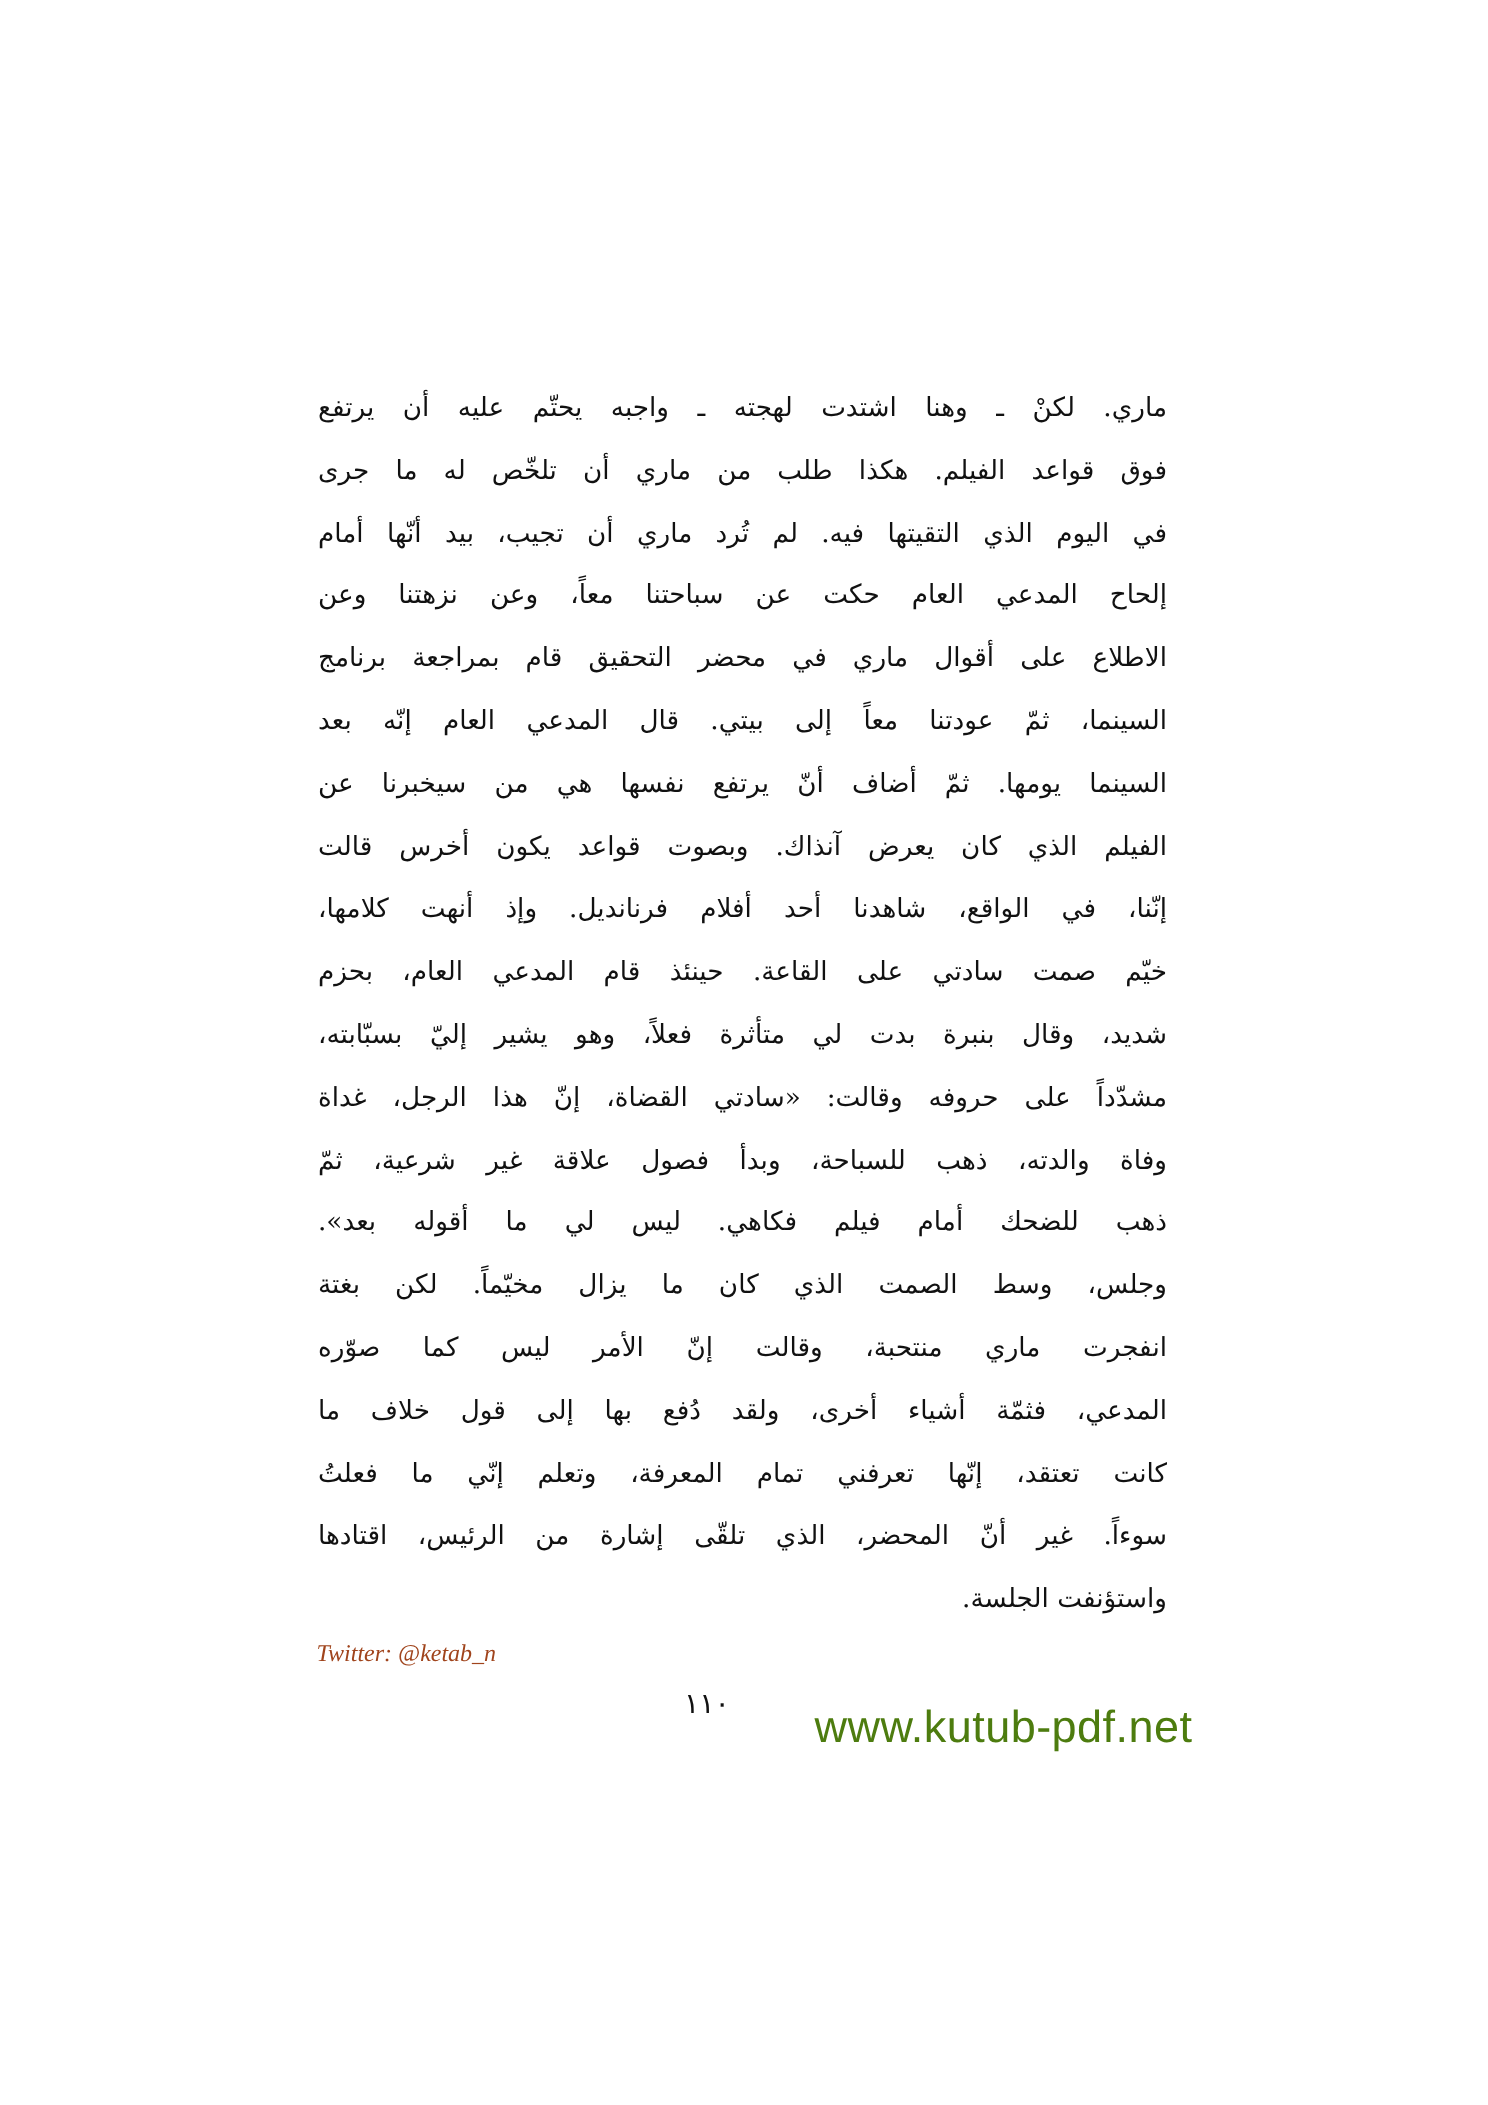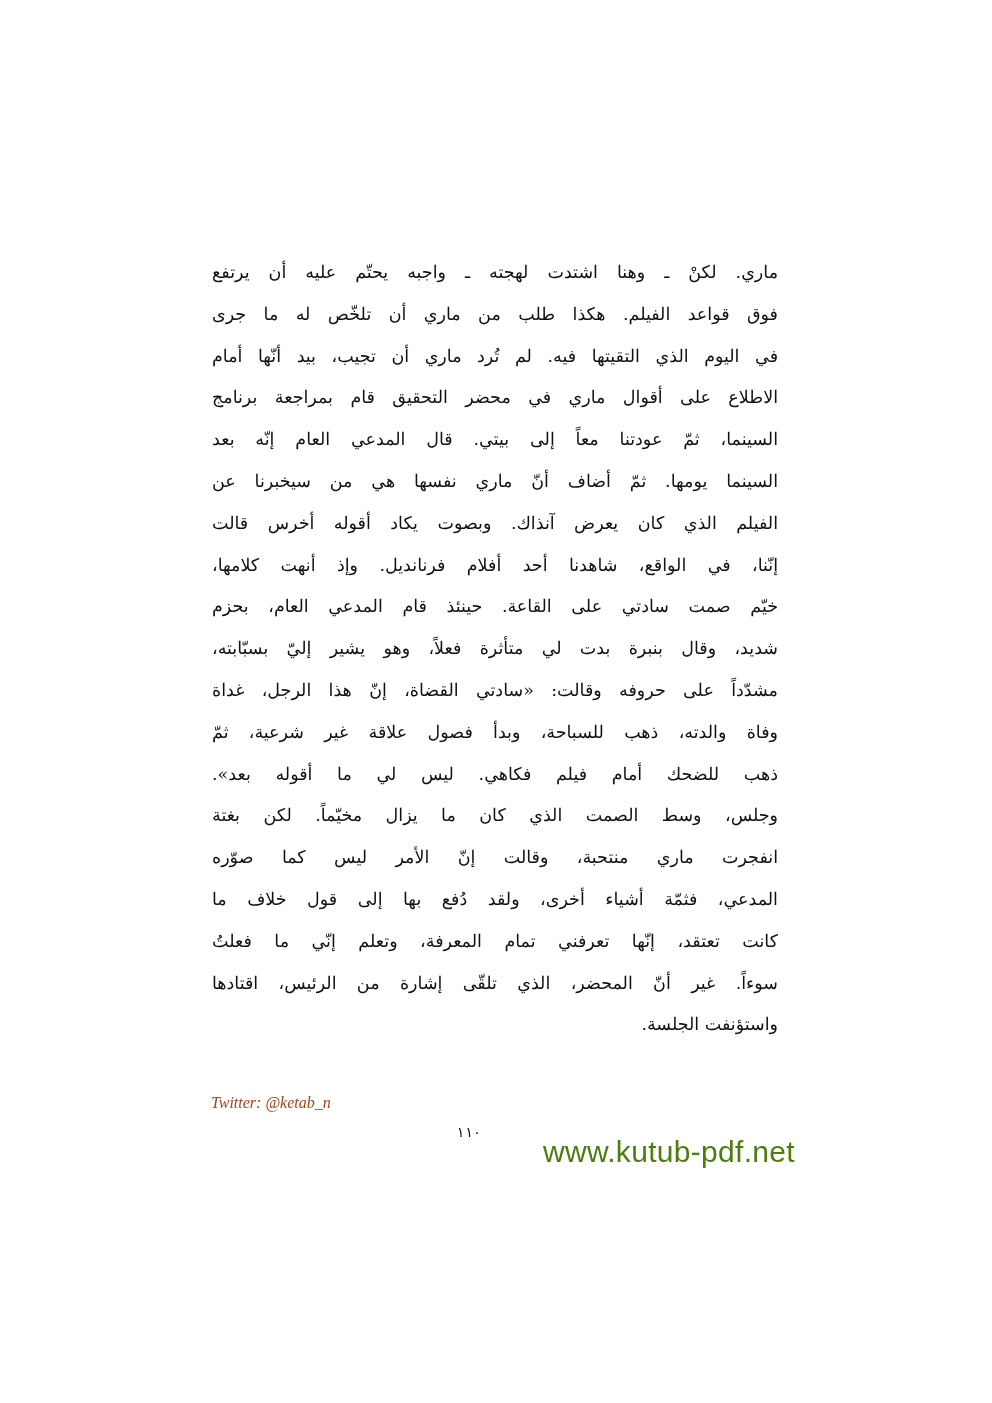"إلحاح المدعي العام حكت عن" span.line { html: none -> <span>إلحاح المدعي العام حكت عن سباحتنا معاً، وعن نزهتنا وعن</span> }
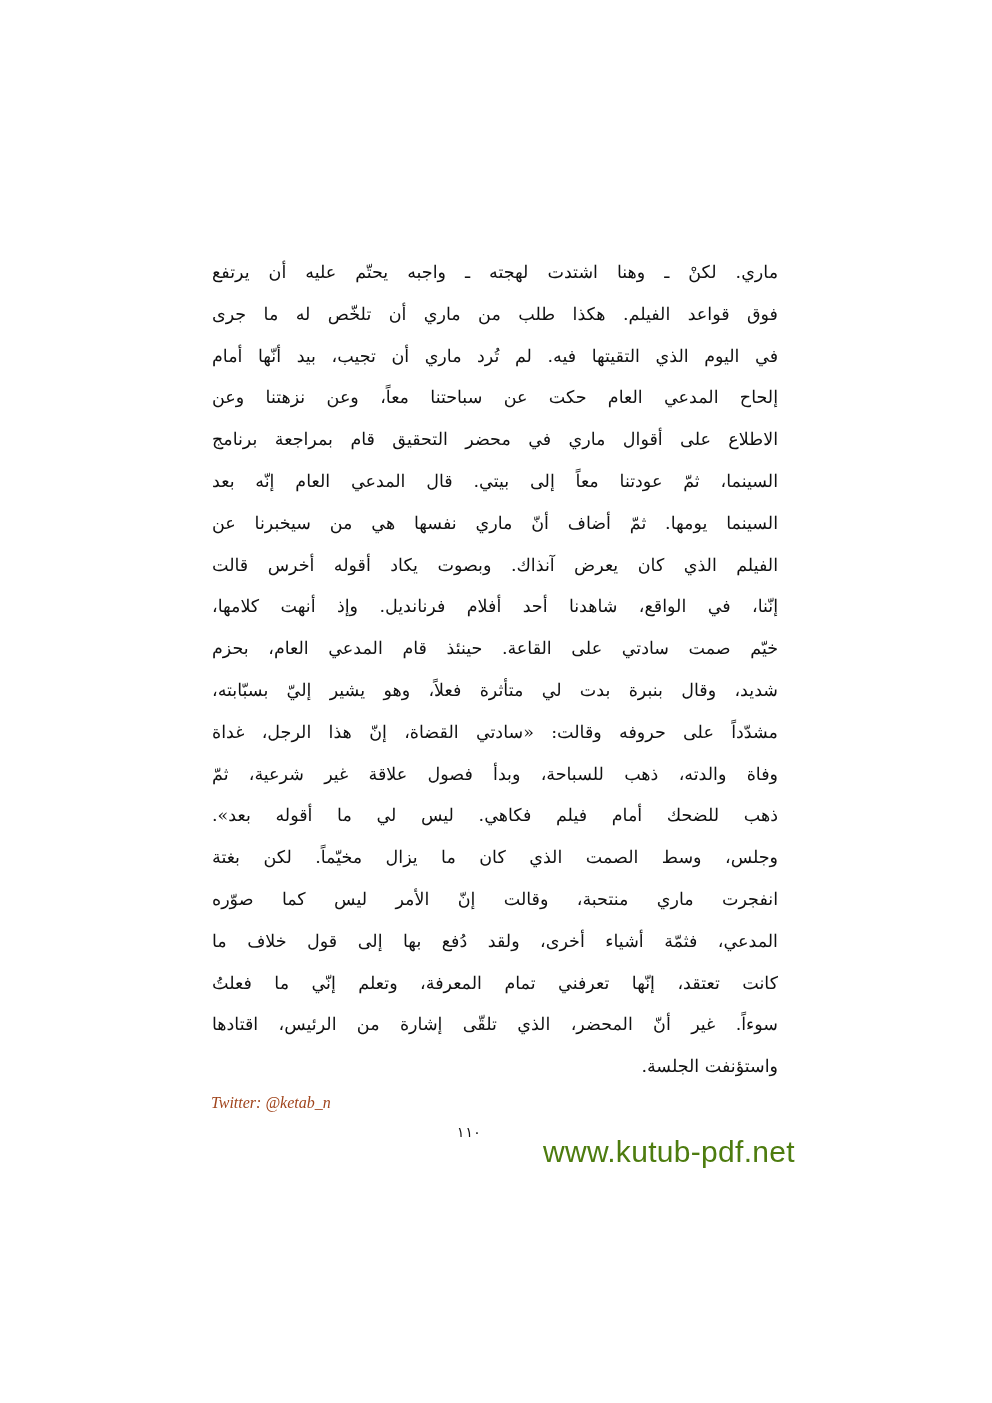"السينما يومها. ثمّ أضاف أنّ" span.line { text: ماري -> يرتفع }
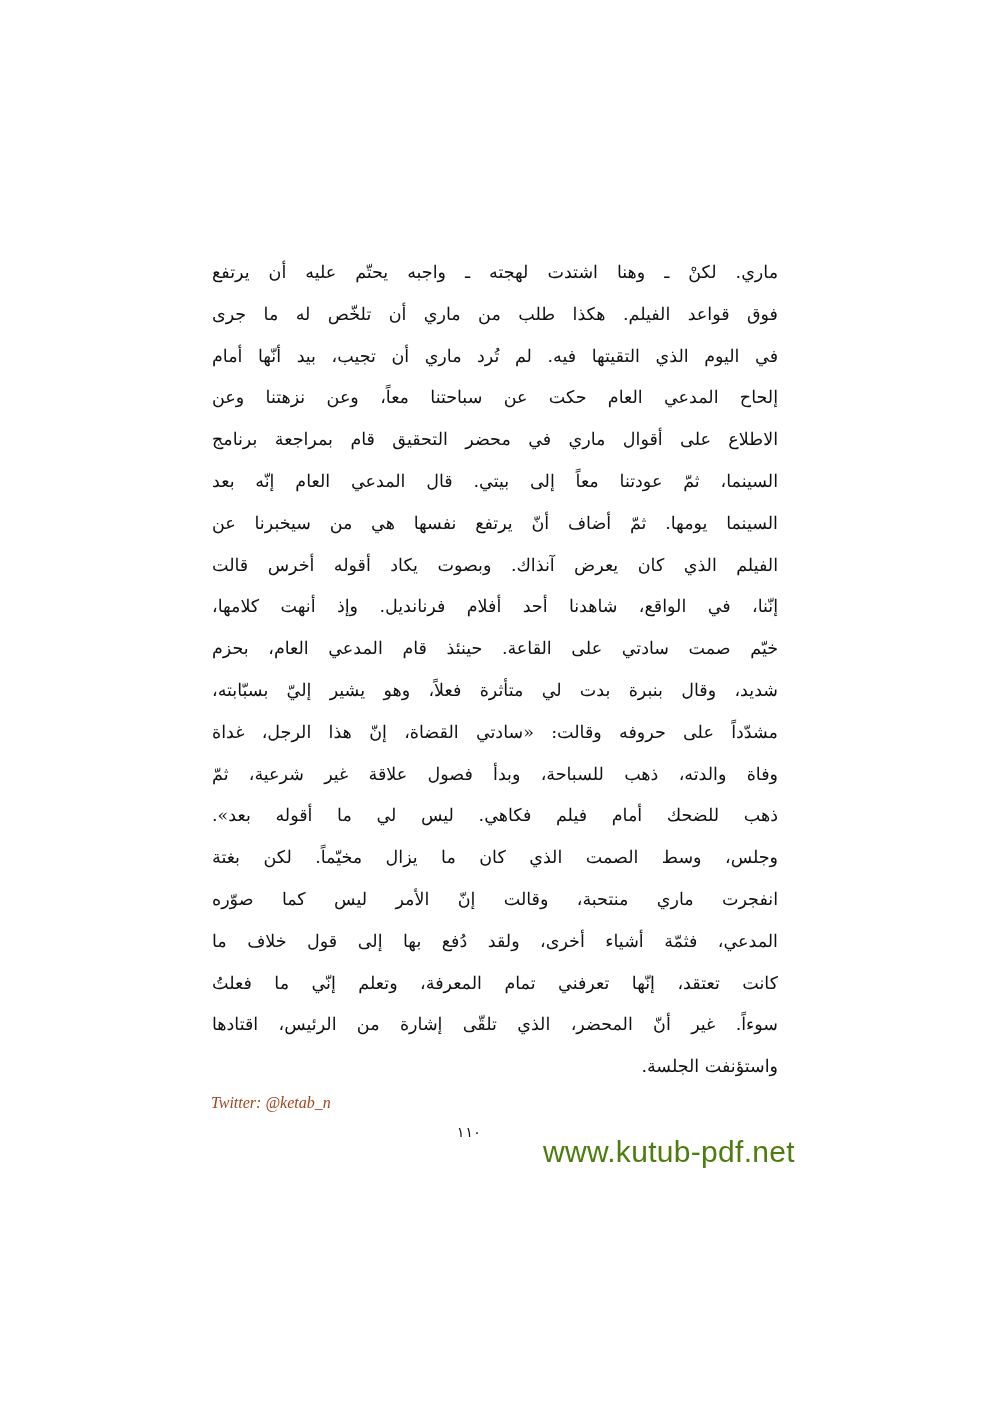"الفيلم الذي كان يعرض آنذاك." span.line { text: يكاد أقوله -> قواعد يكون }
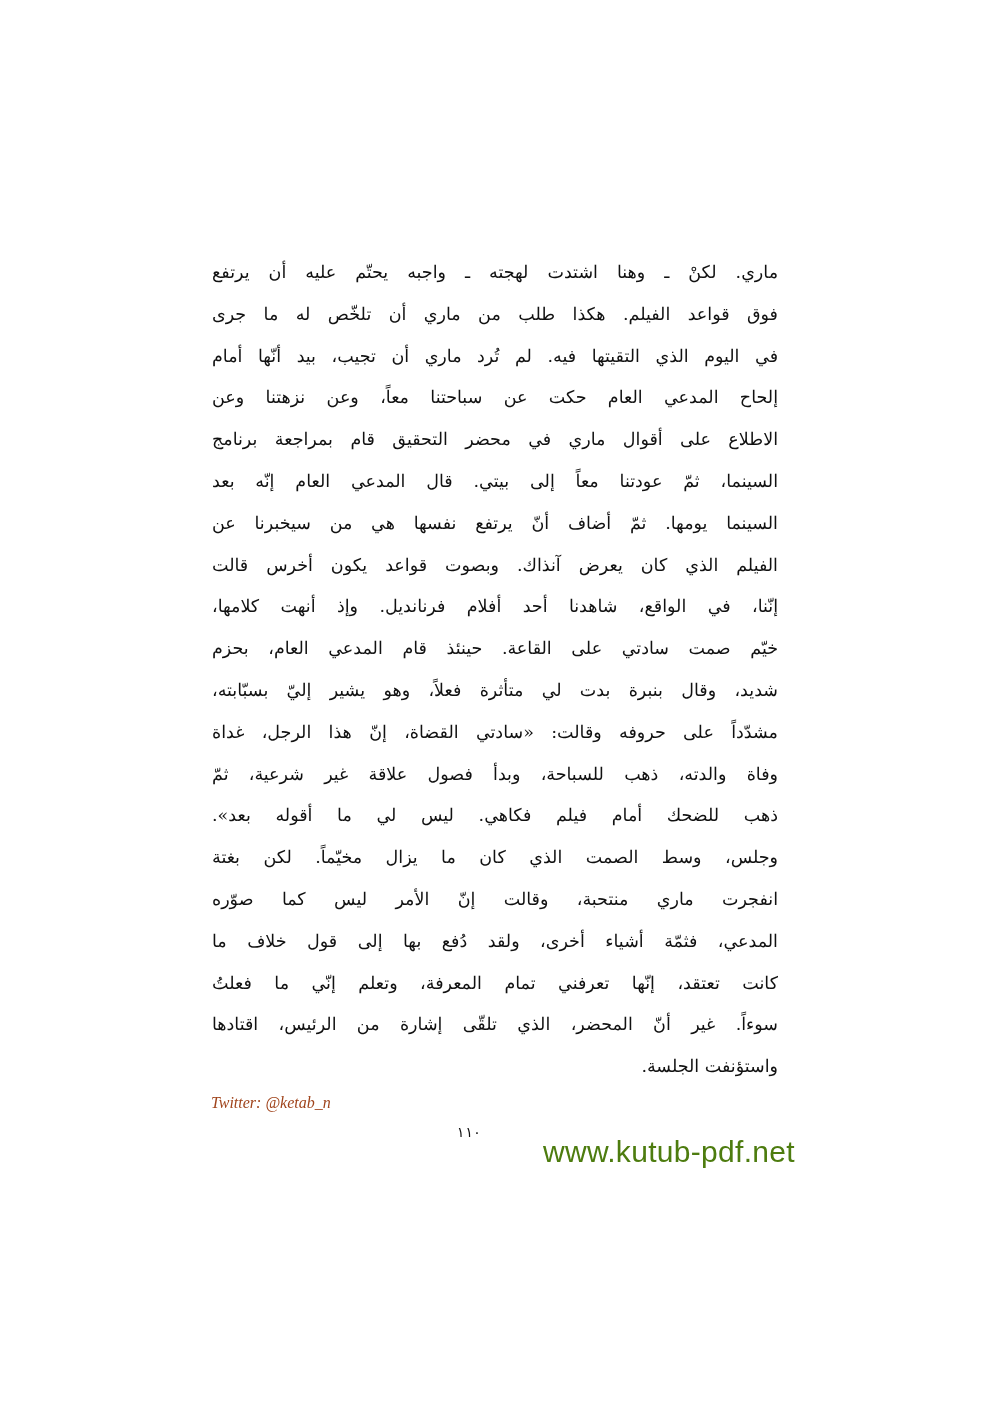"١١٠" .footer-page { font-family: Liberation Mono, monospace -> Liberation Serif, serif; font-size: 14px -> 19px }
